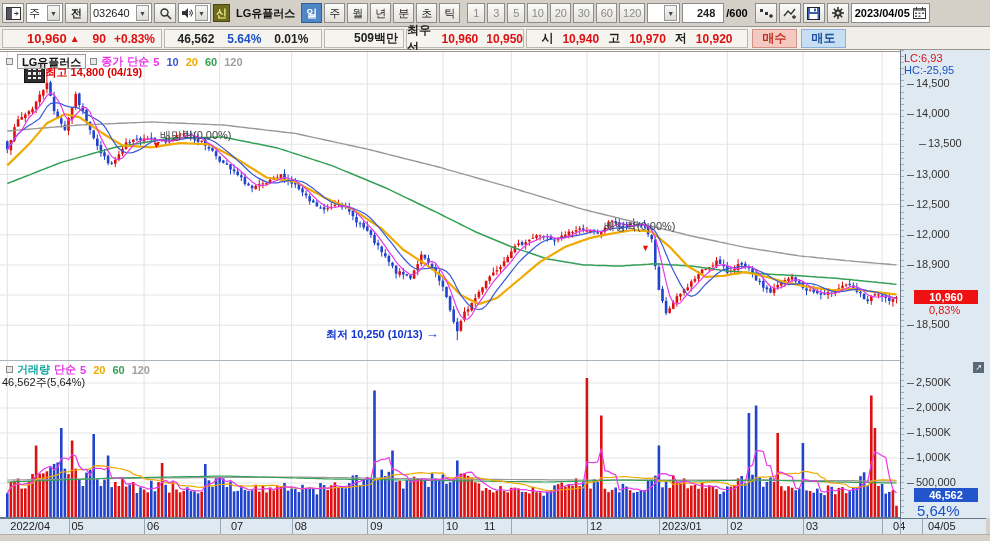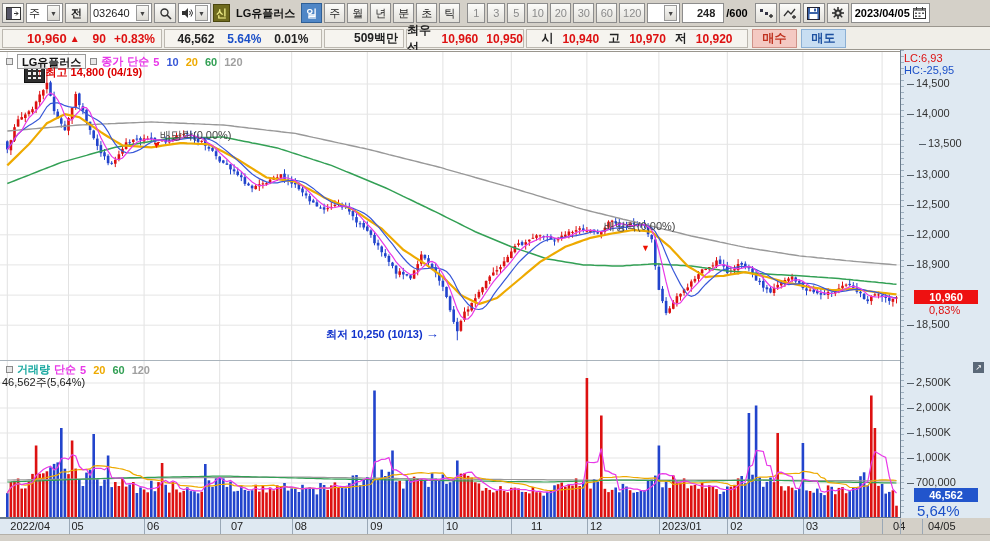"700,000" div.ptick { text: 700,000 -> 500,000 }
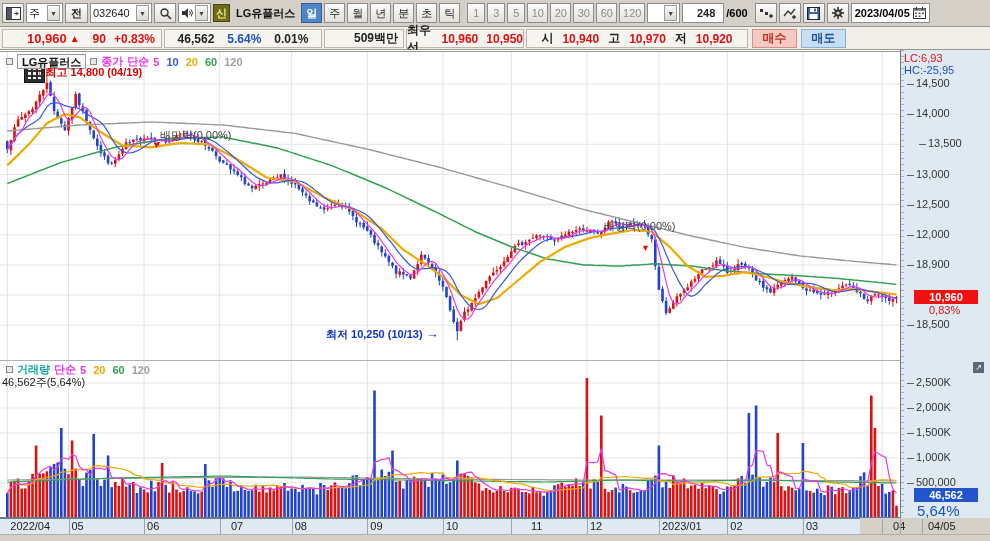"2022/04" #xaxis { width: 860px -> 986px }
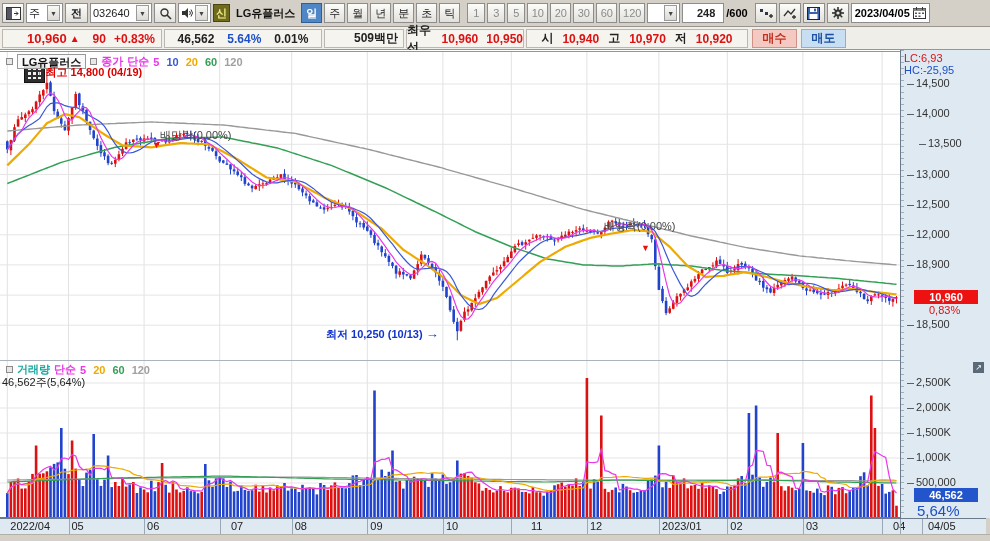"11" div.xlab { left: 531px -> 484px }
